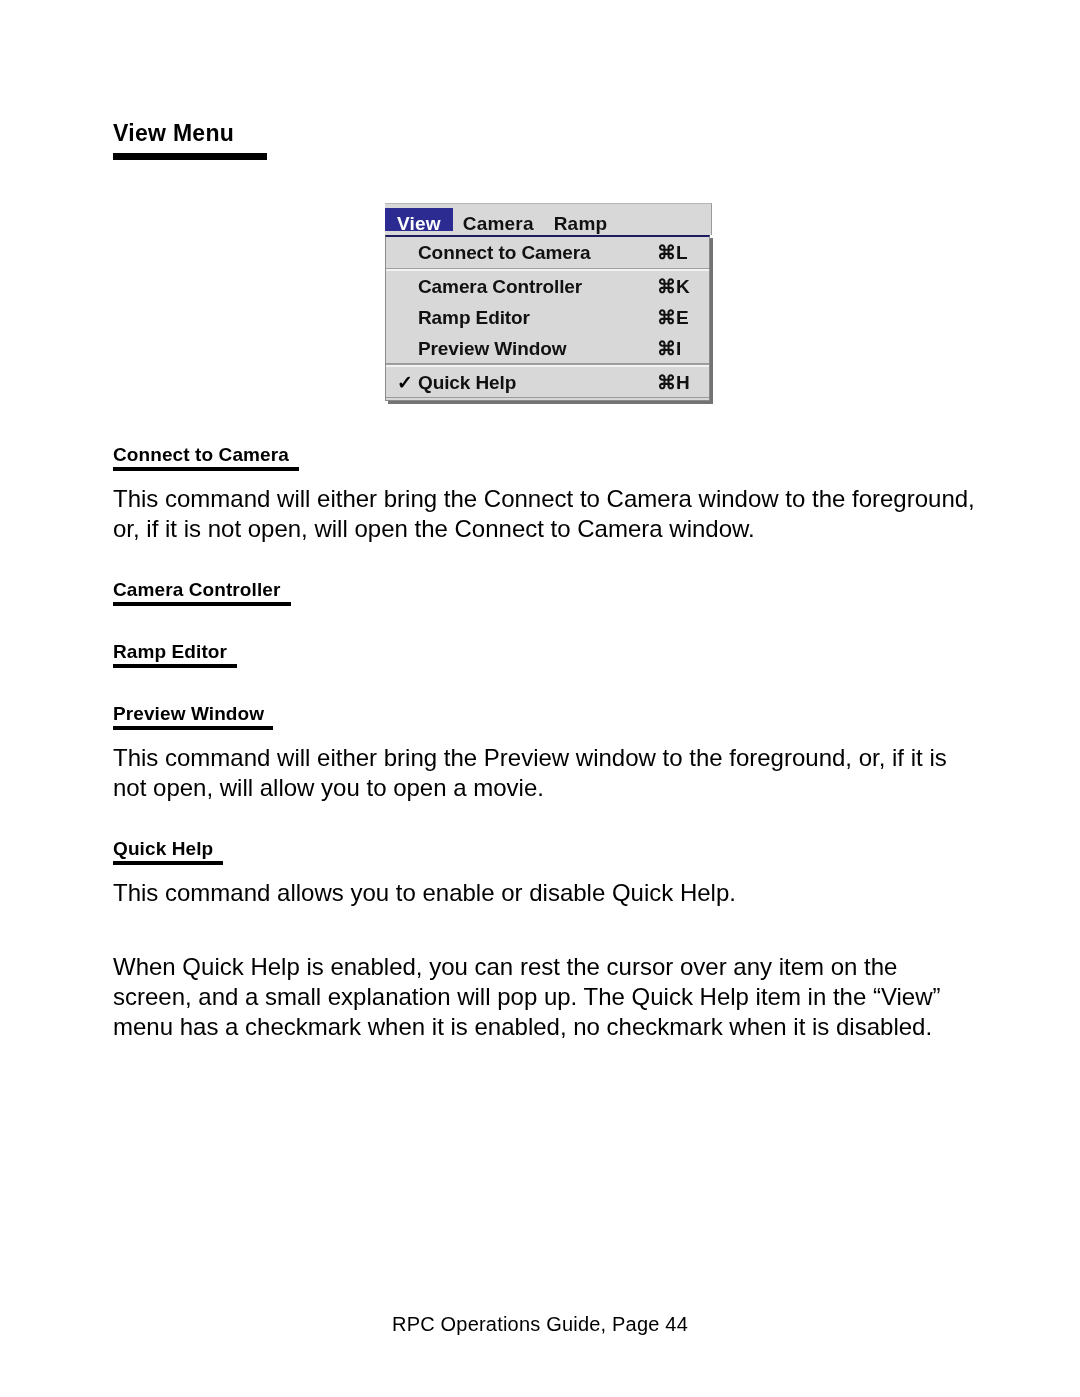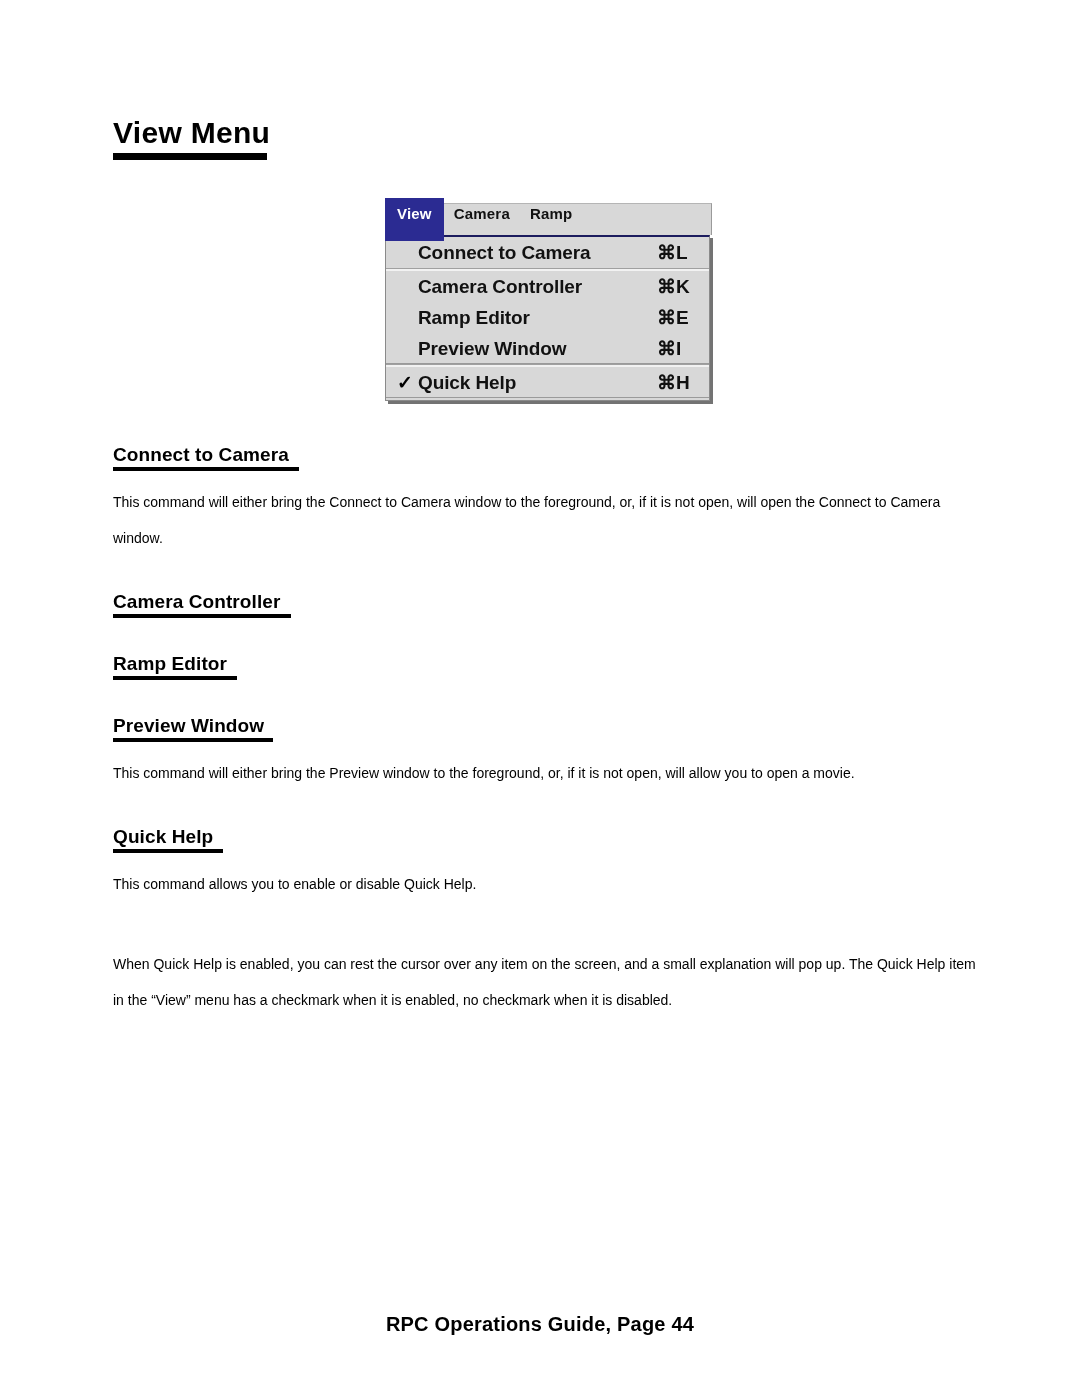"View Menu" .page-title { font-size: 30px -> 23px }
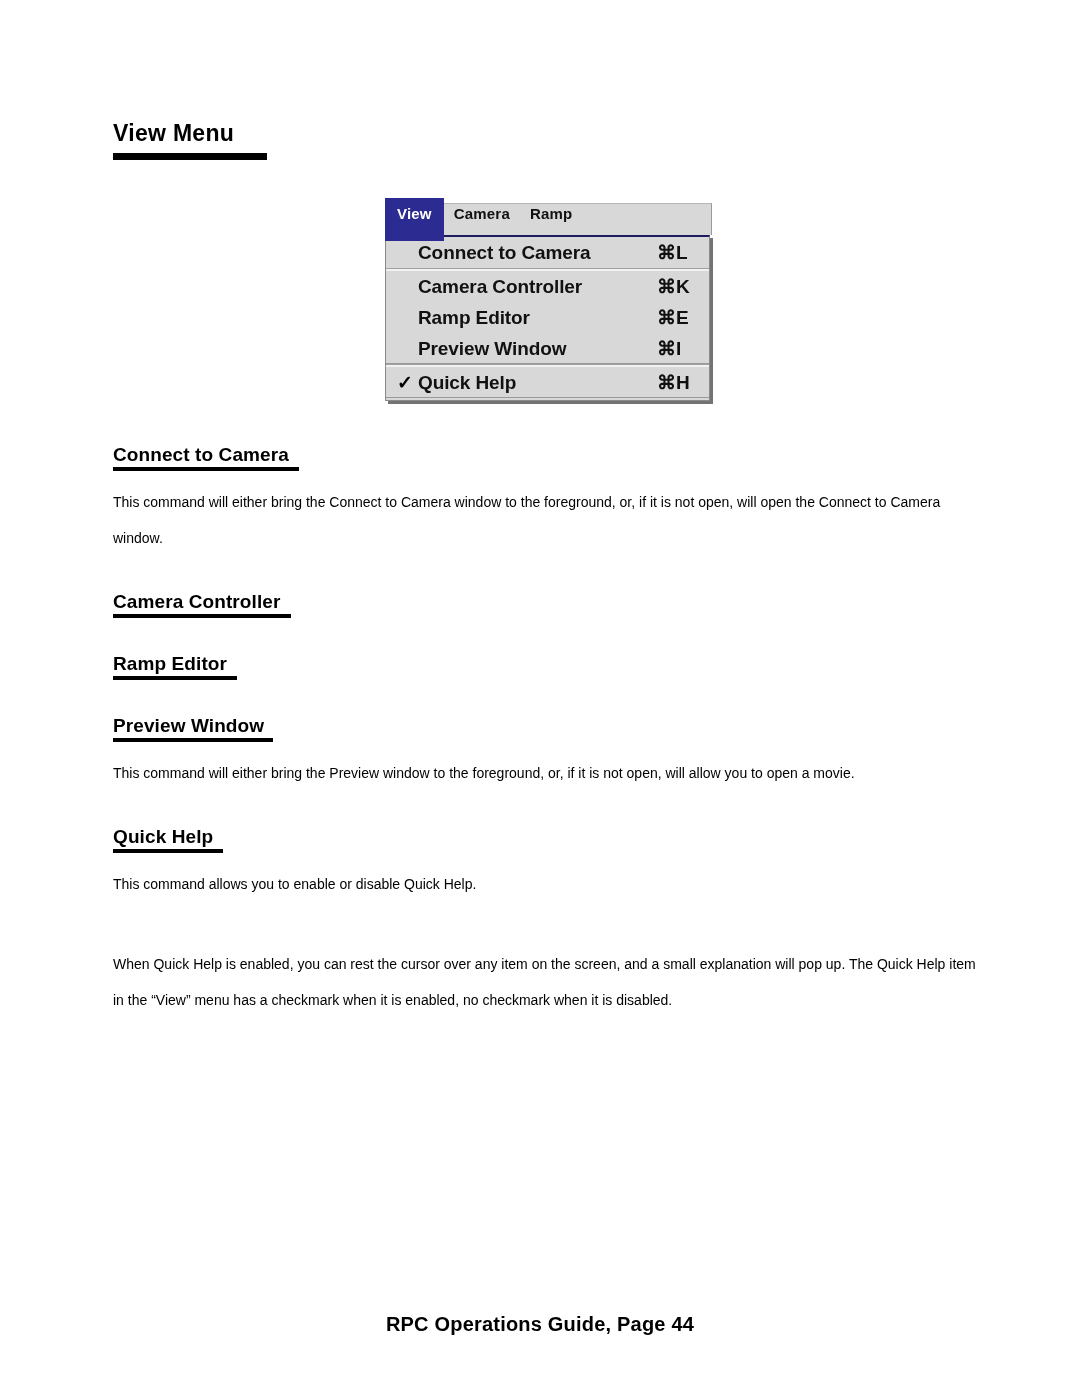"View" .menubar-item { font-size: 15px -> 19px; height: 43px -> 23px }
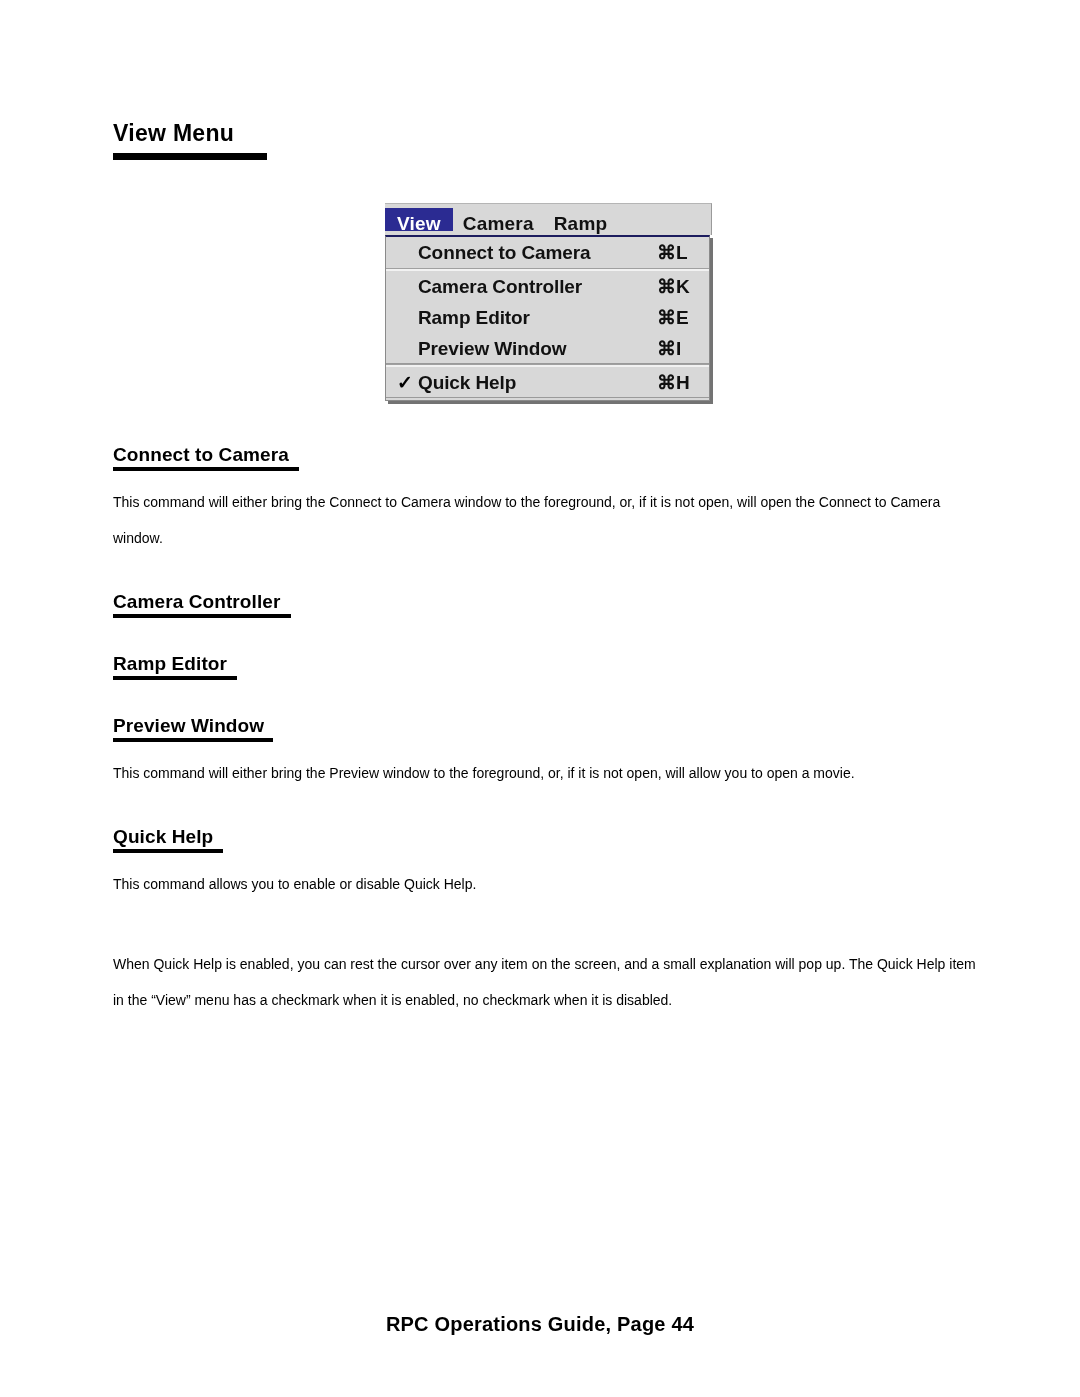"This command will either bring" .para { font-size: 14px -> 24px; line-height: 36px -> 30px }
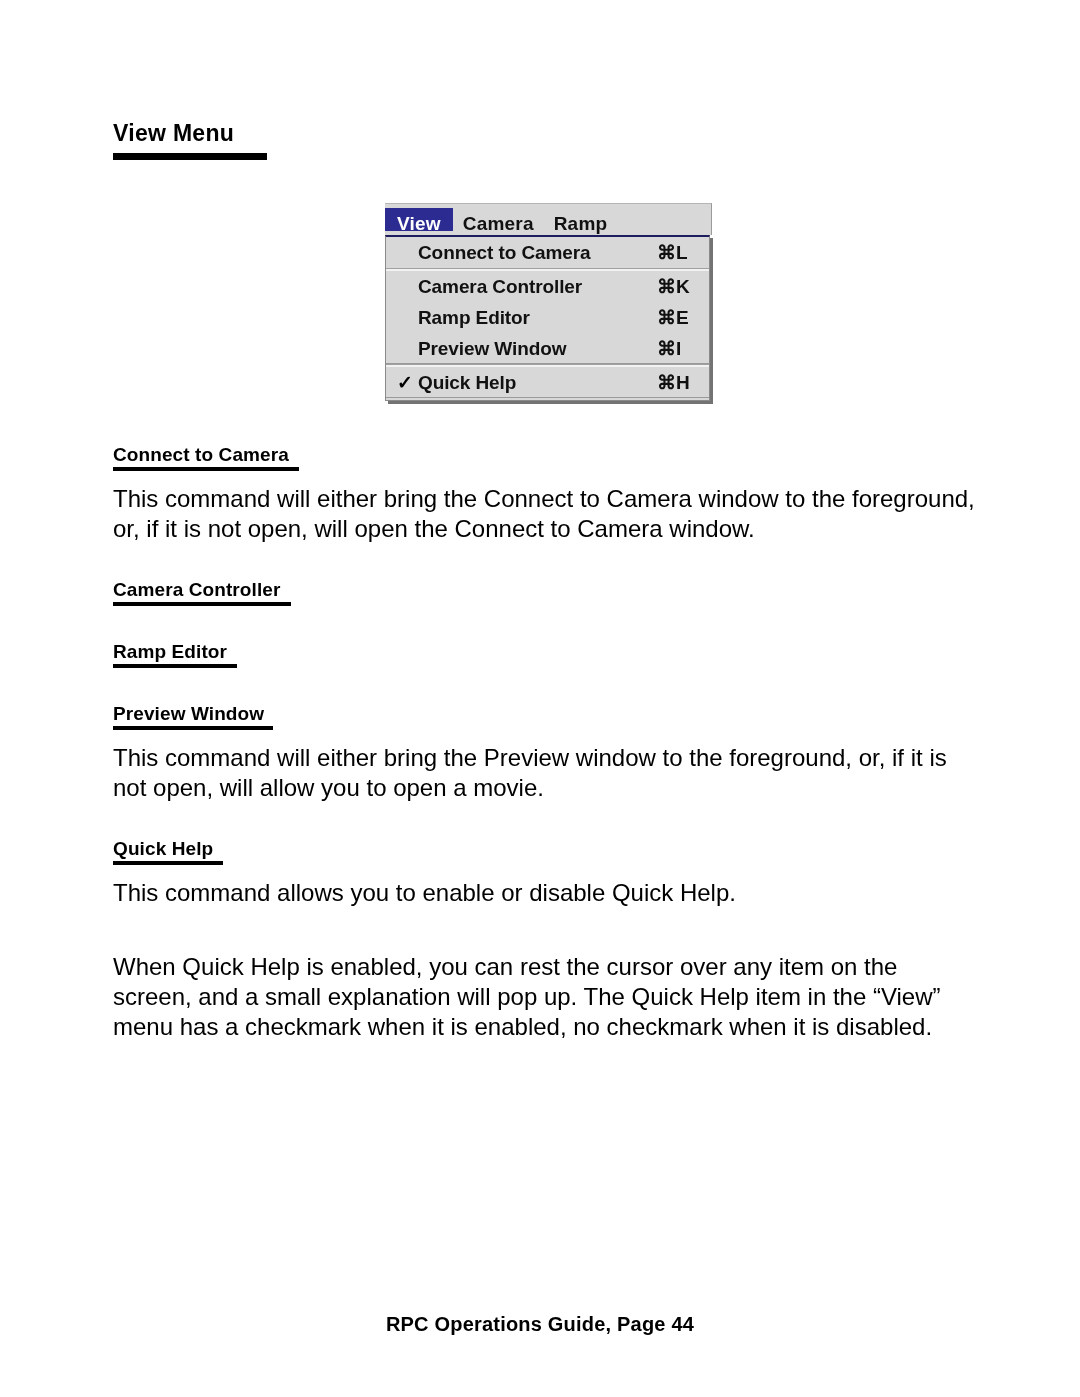"RPC Operations Guide, Page 44" .footer { font-weight: bold -> normal }
